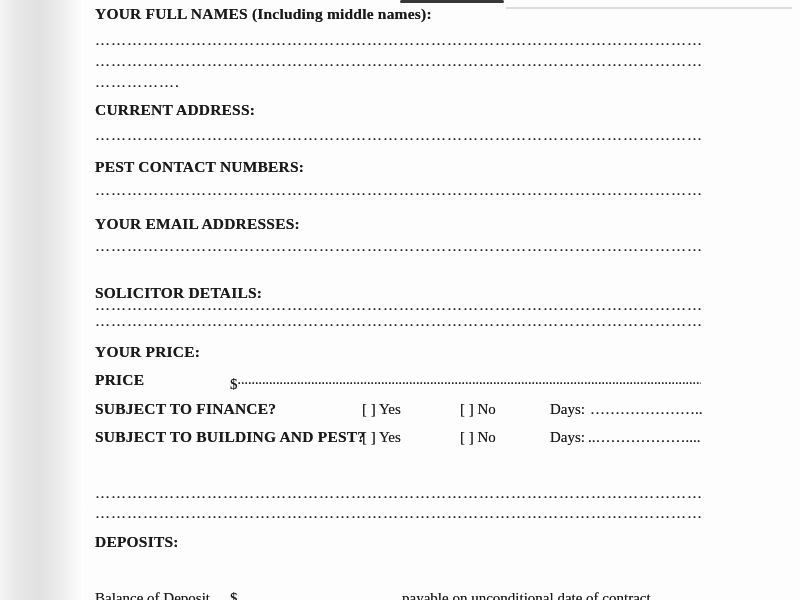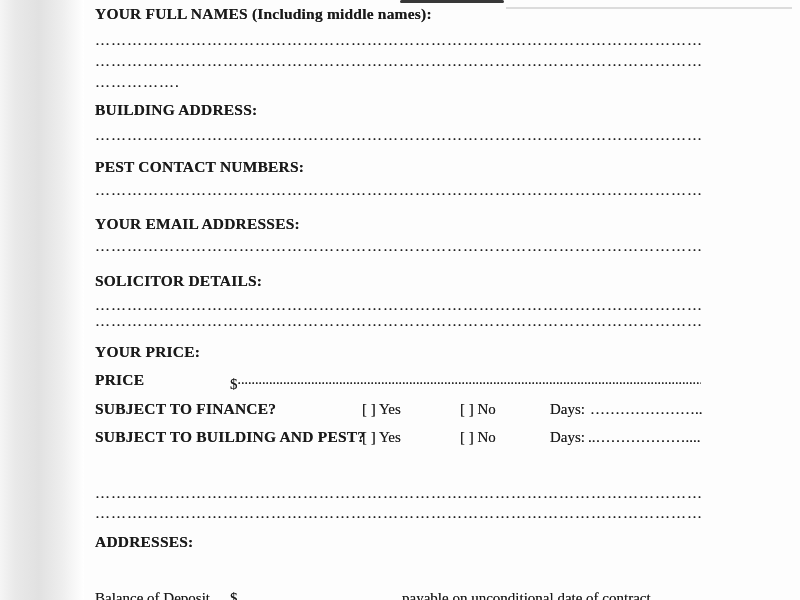"BUILDING ADDRESS:" div.t { text: BUILDING -> CURRENT }
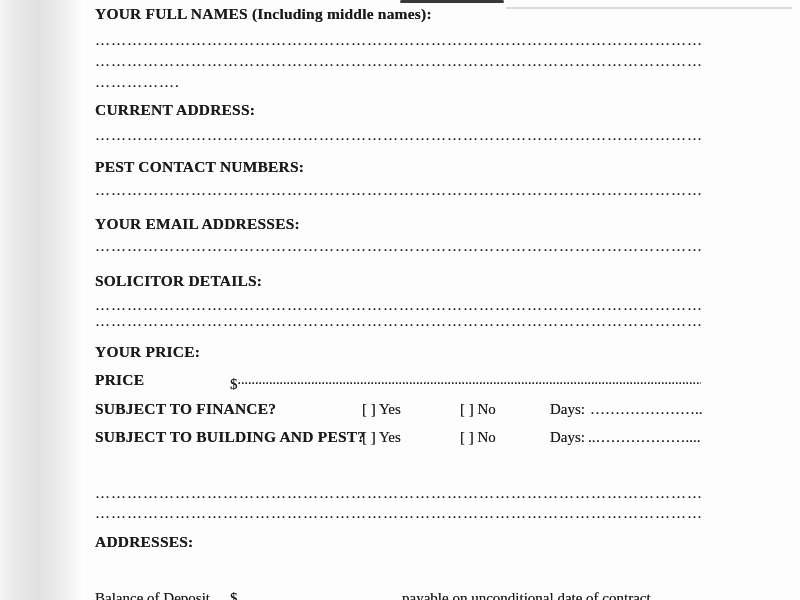"SOLICITOR DETAILS:" div.t { top: 272px -> 284px }
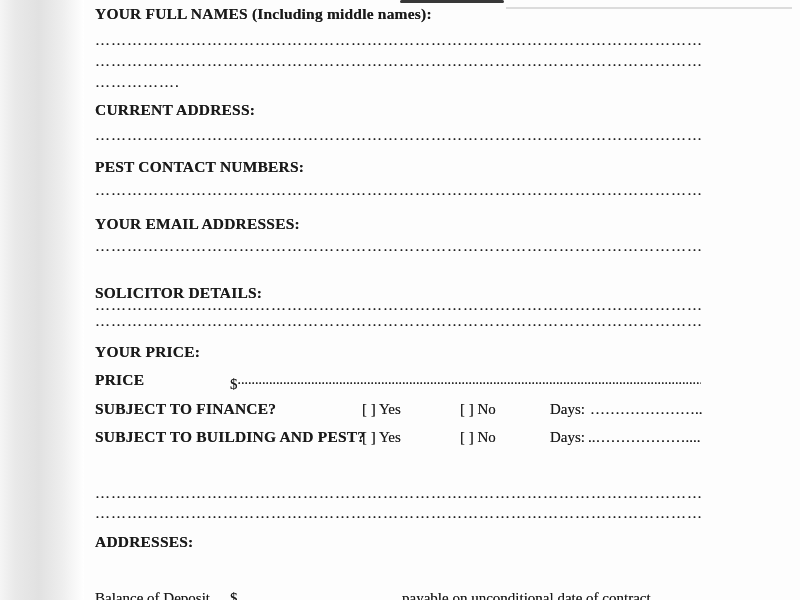"ADDRESSES:" div.t { text: ADDRESSES -> DEPOSITS }
